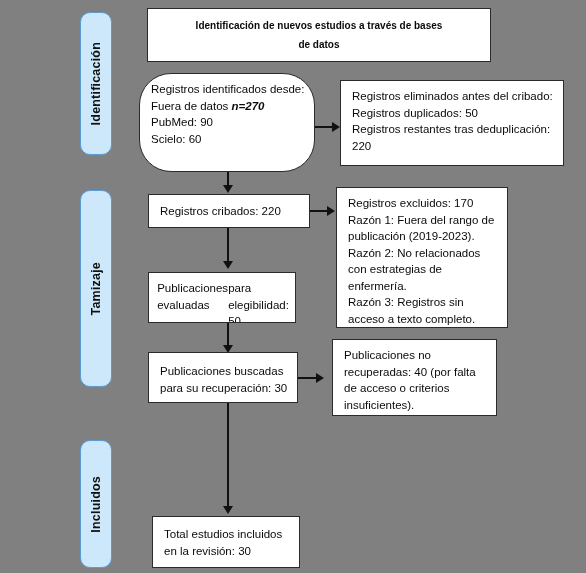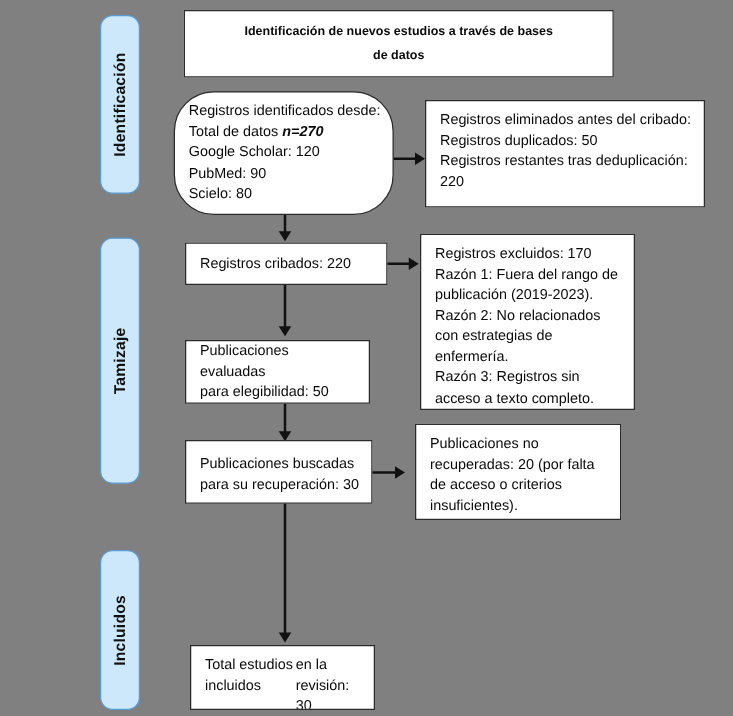"Total de datos" span { text: Total -> Fuera }
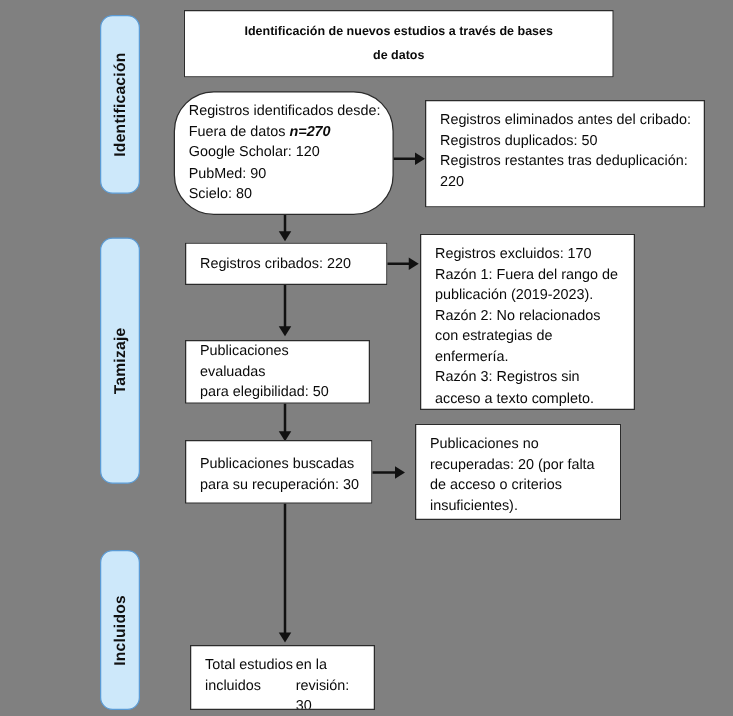"Google Scholar: 120" span.line { html: <span>Google Scholar: 120</span> -> none }
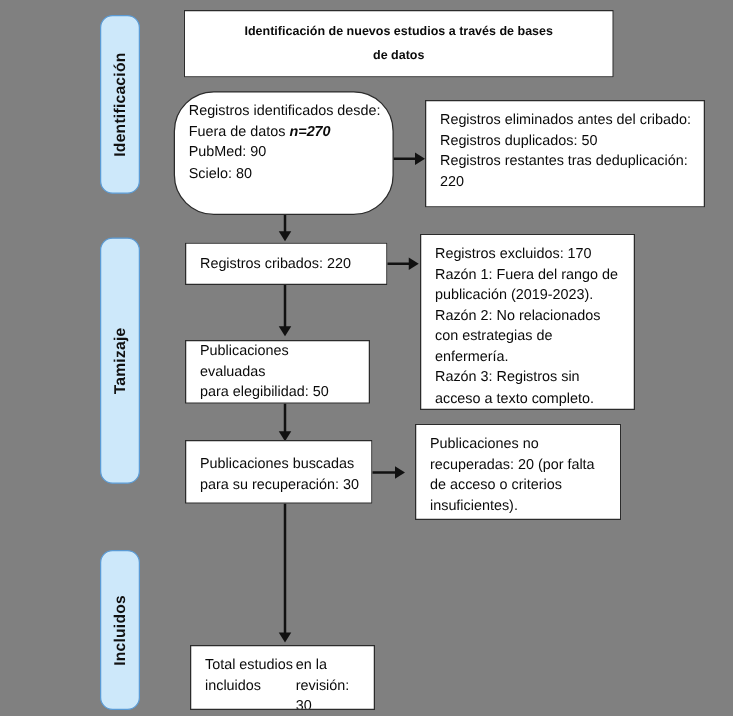"Scielo: 80" span.line { text: 80 -> 60 }
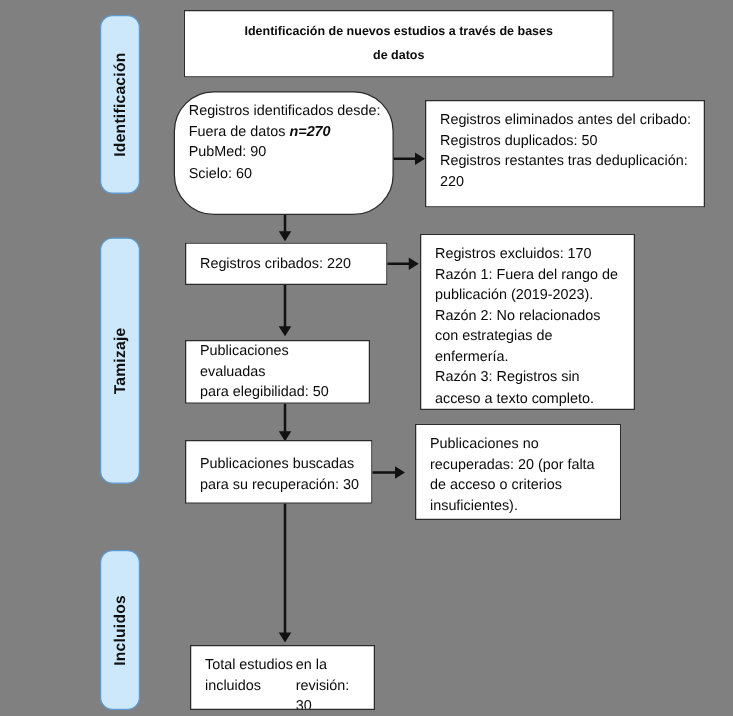"Publicaciones evaluadas" div.node { flex-direction: column -> row }
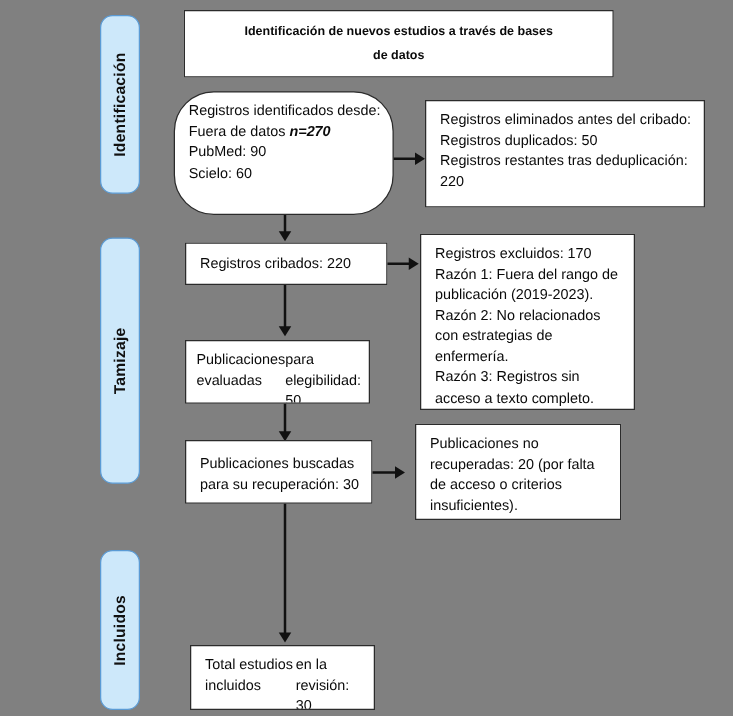"recuperadas: 20 (por falta" span.line { text: 20 -> 40 }
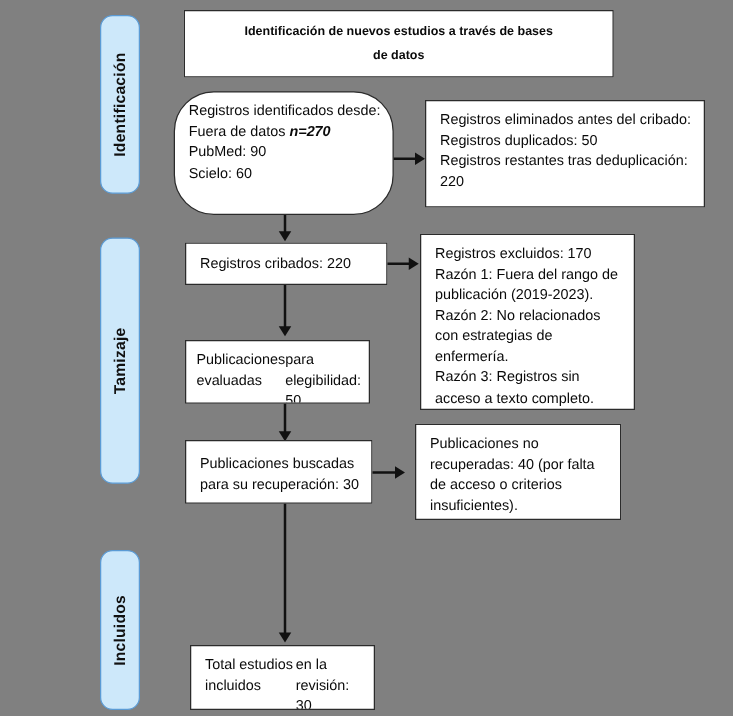"Total estudios incluidos" div.node { flex-direction: row -> column }
